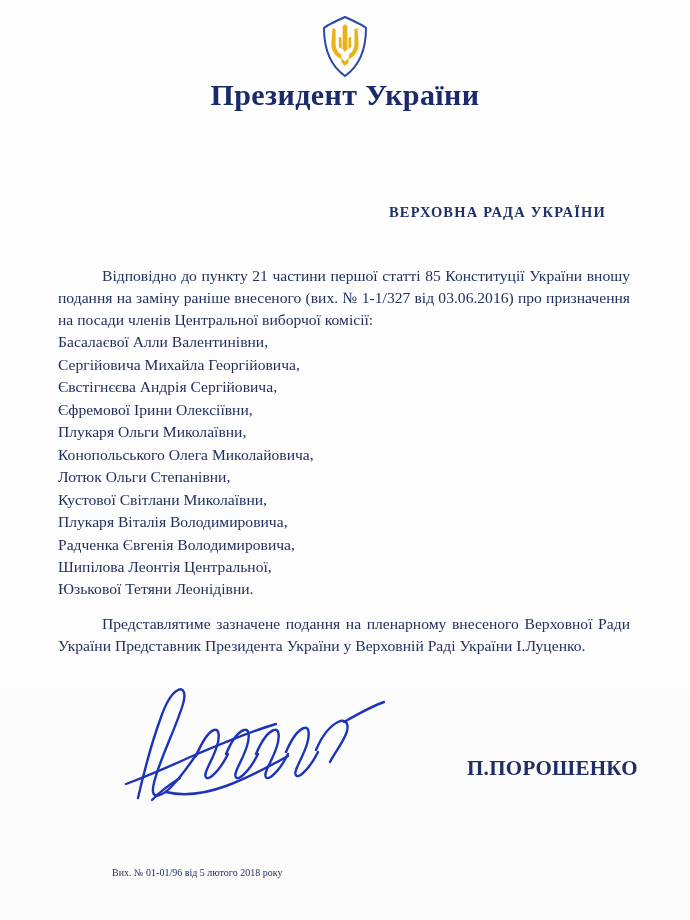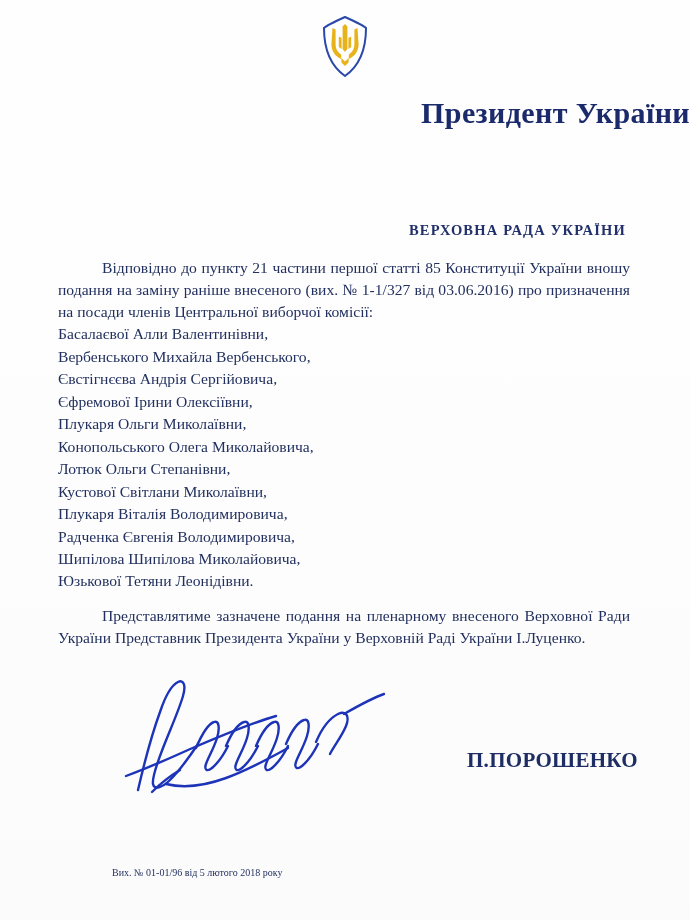"Президент України" .doc-title { margin-top: 18px -> none; text-align: right -> center }
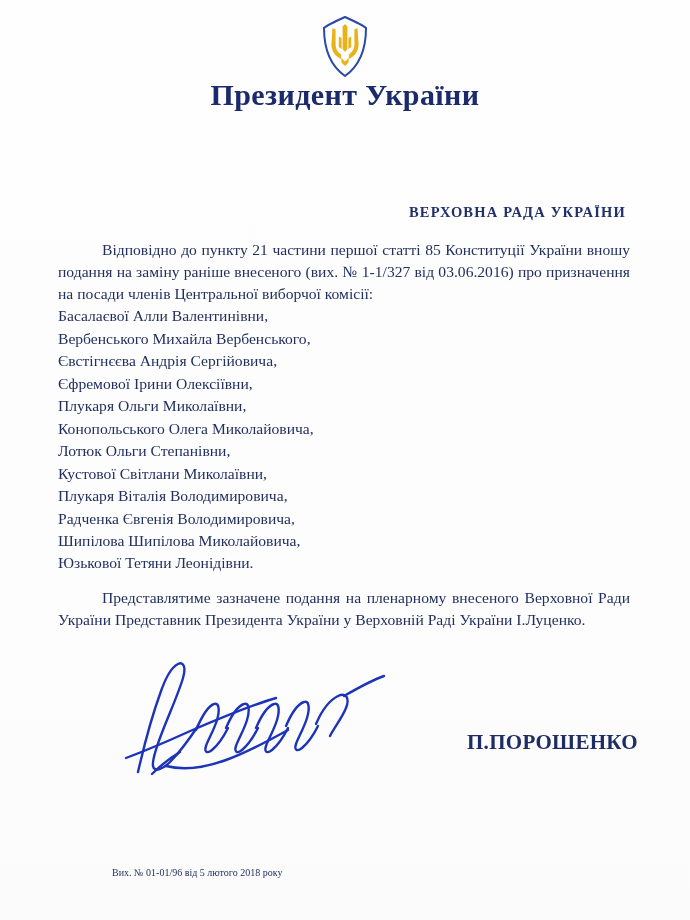"ВЕРХОВНА РАДА УКРАЇНИ" .addressee { padding-right: 64px -> 84px }
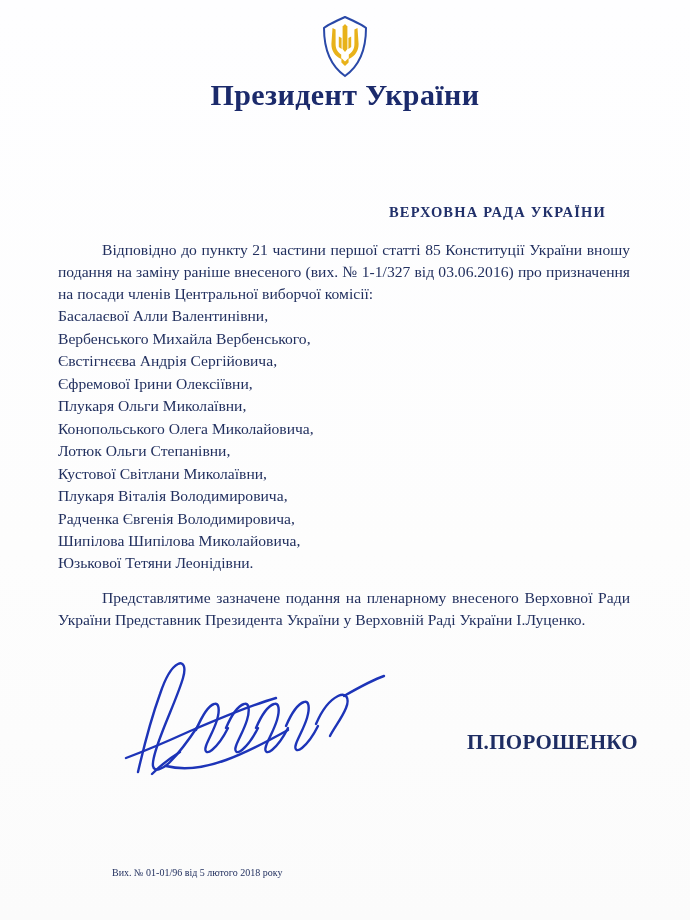"Відповідно до пункту 21 частини" .body-block { margin-top: 18px -> 44px }
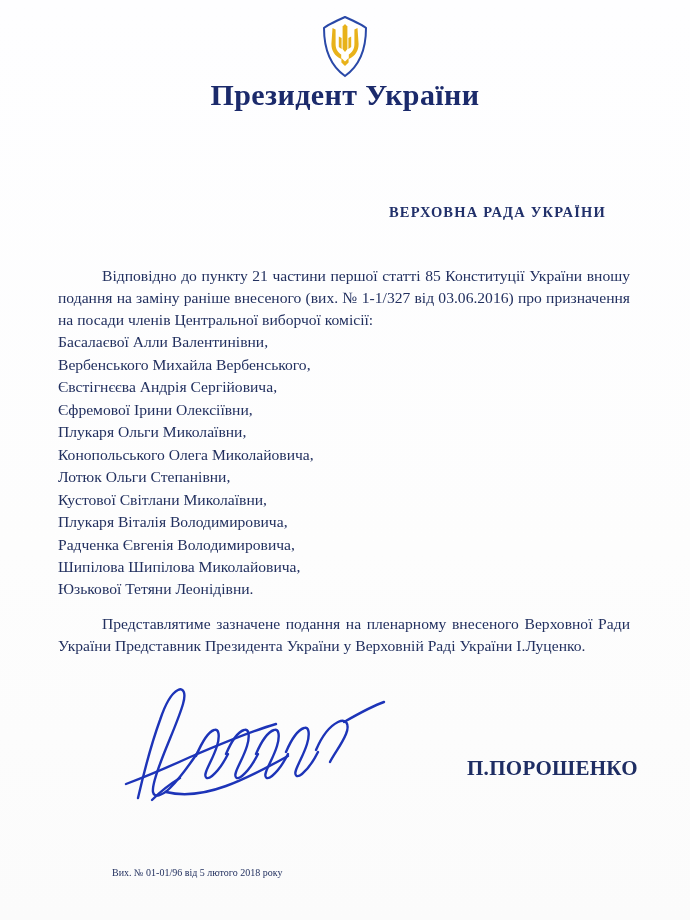"Вербенського Михайла Вербенського," li { text: Вербенського Михайла Вербенського -> Сергійовича Михайла Георгійовича }
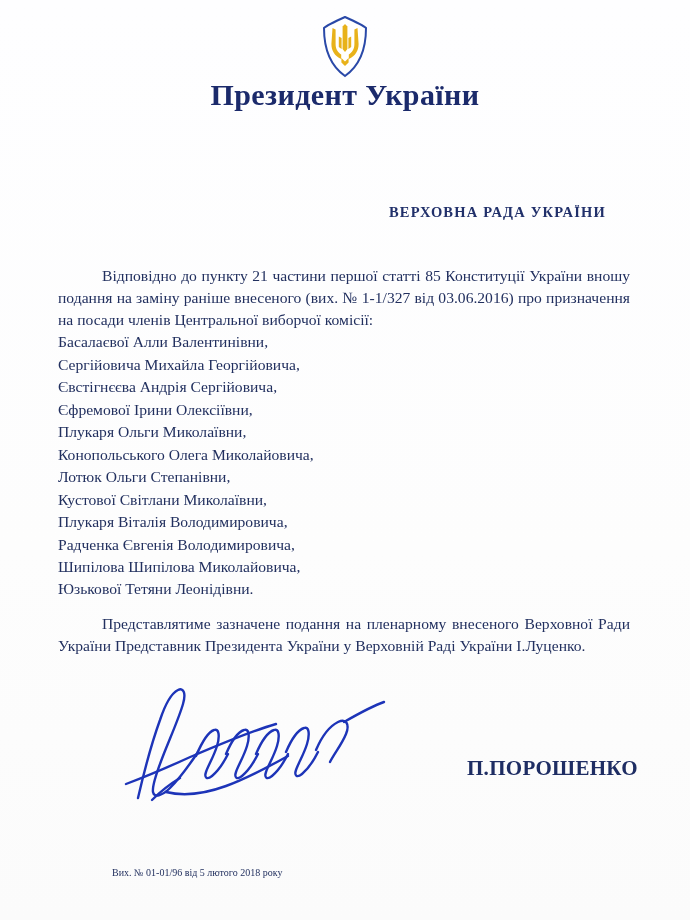"Шипілова Шипілова Миколайовича," li { text: Шипілова Миколайовича -> Леонтія Центральної }
